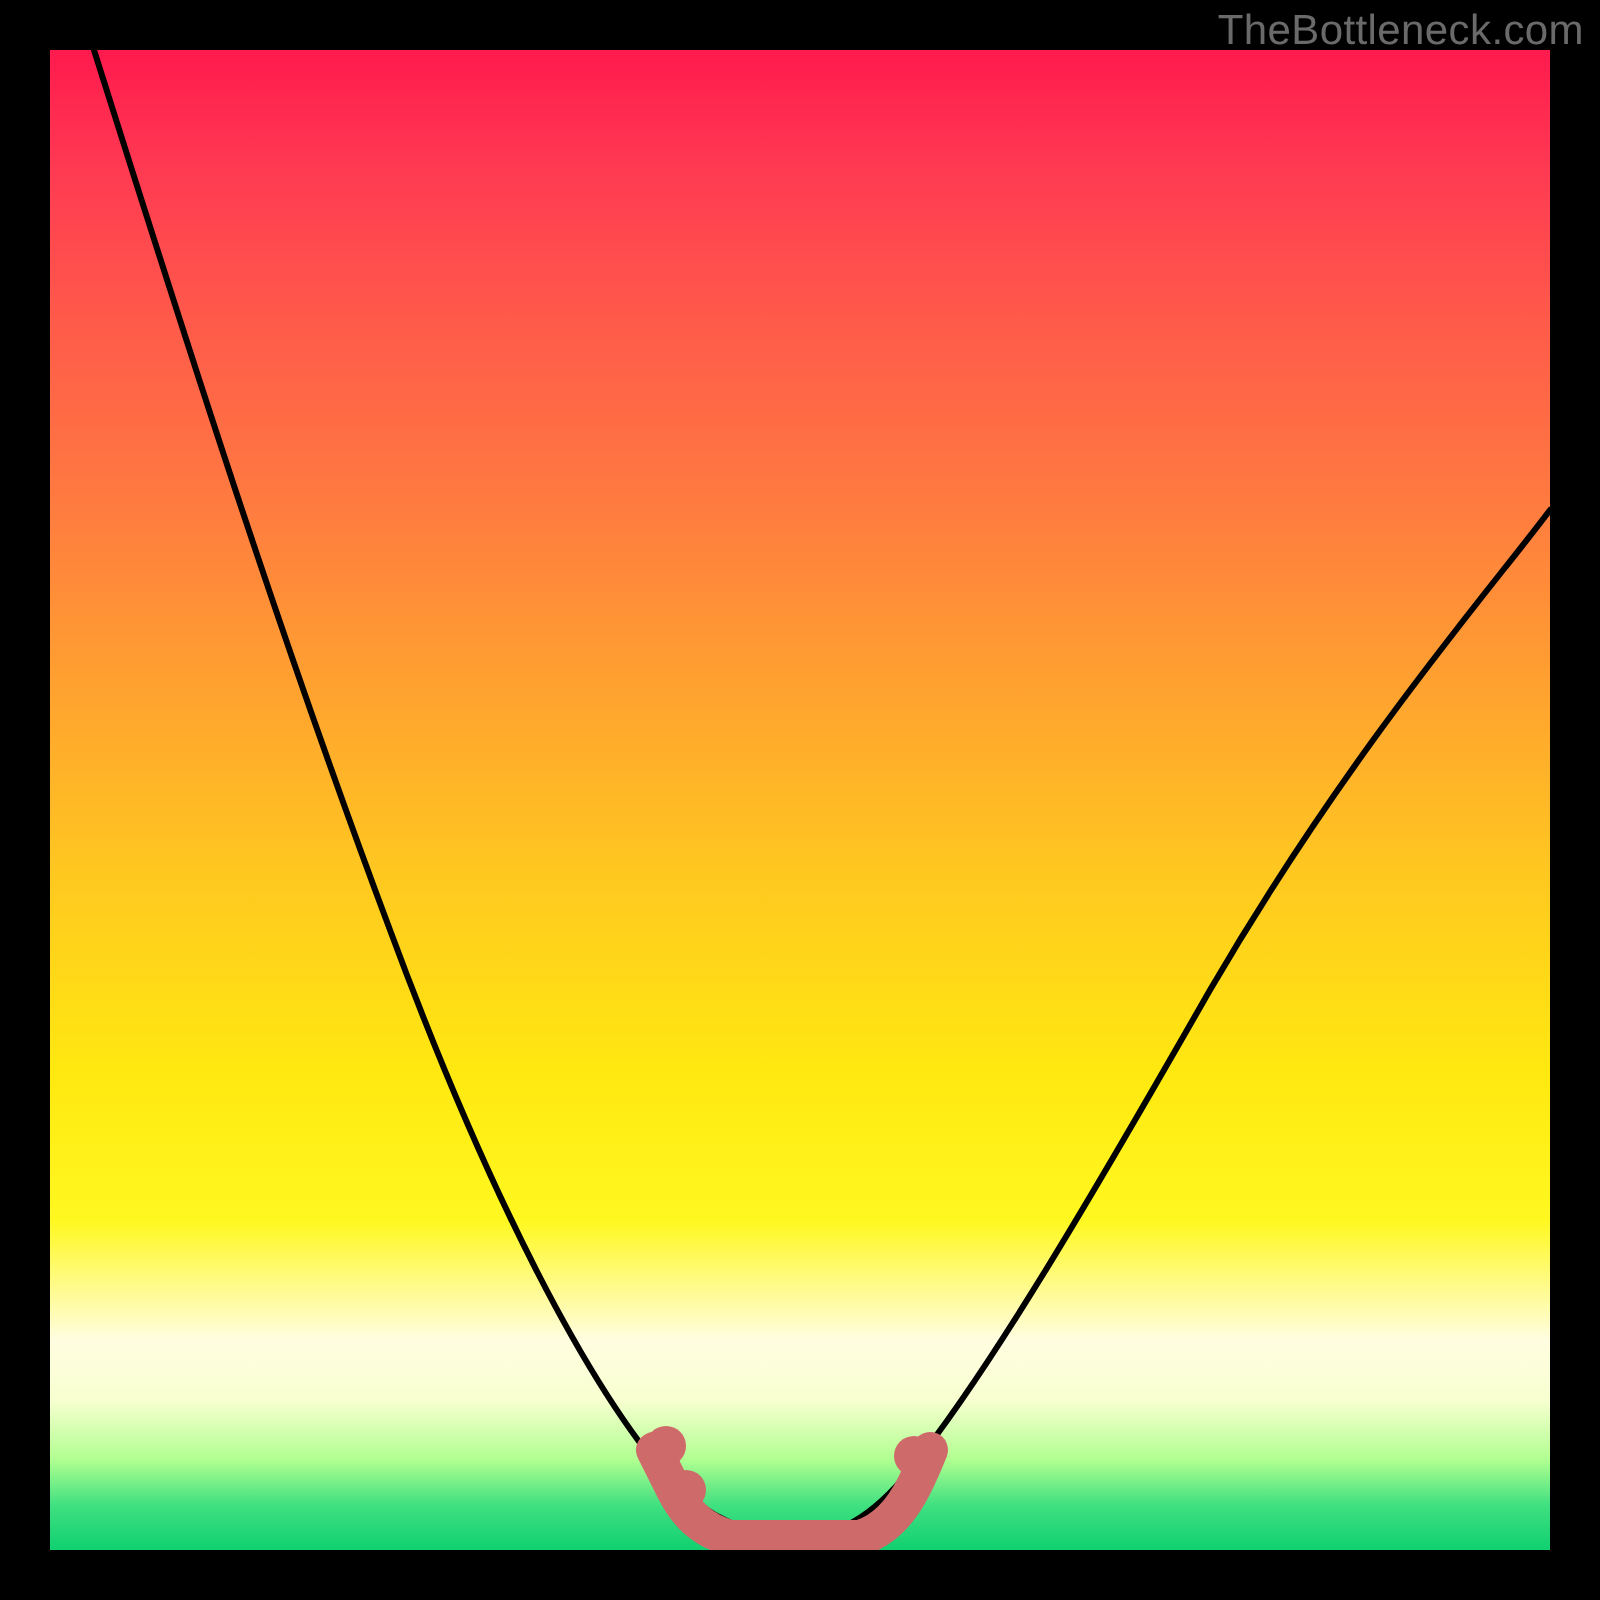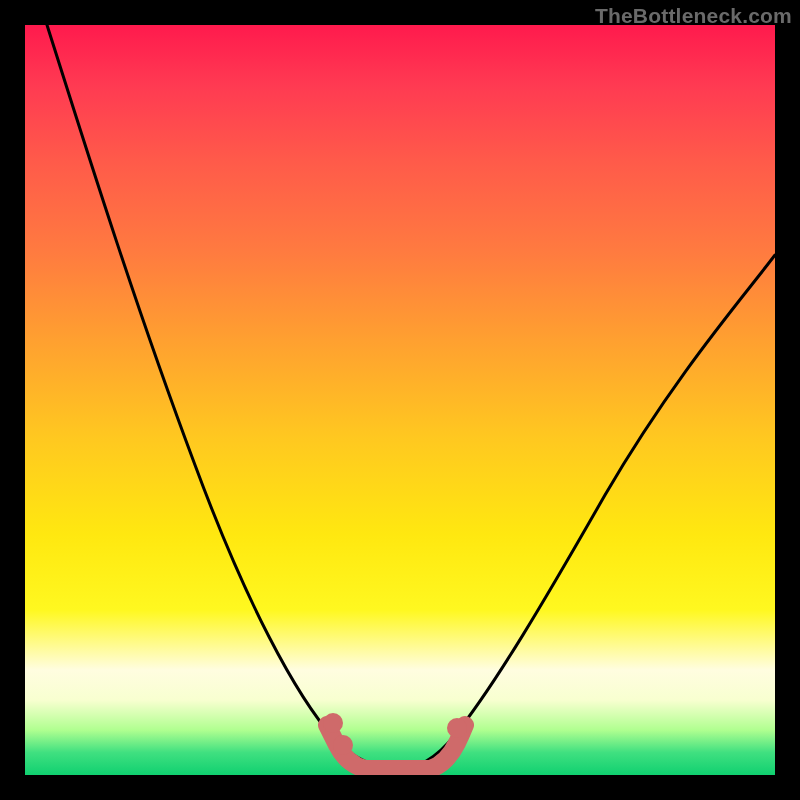"TheBottleneck.com" .watermark { font-weight: 700 -> 400 }
